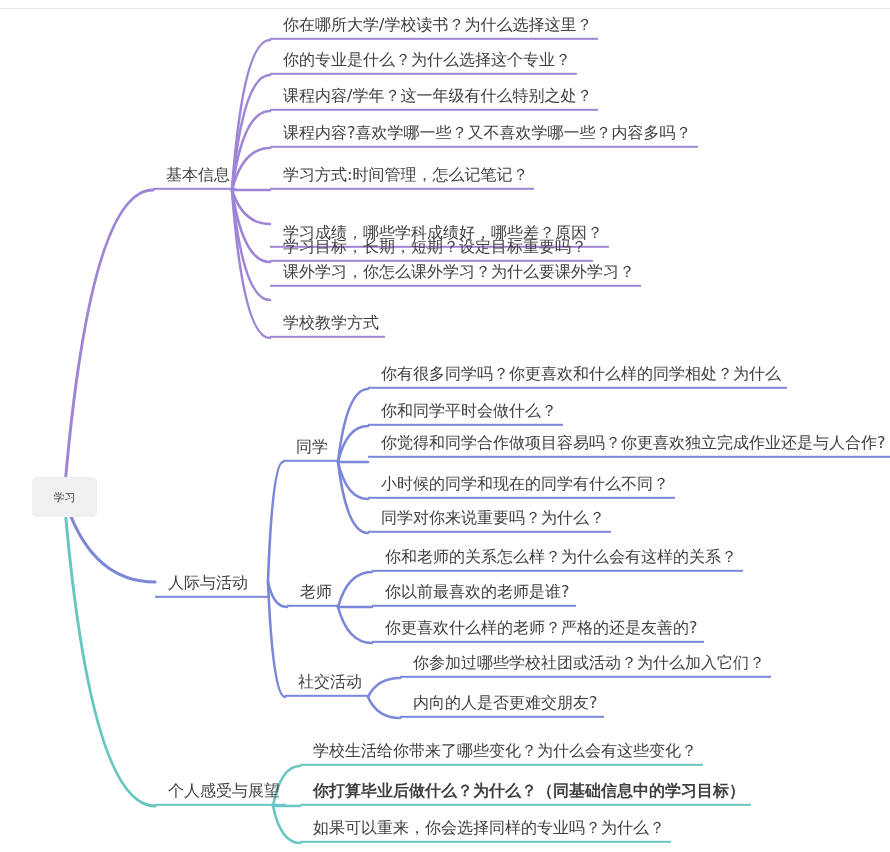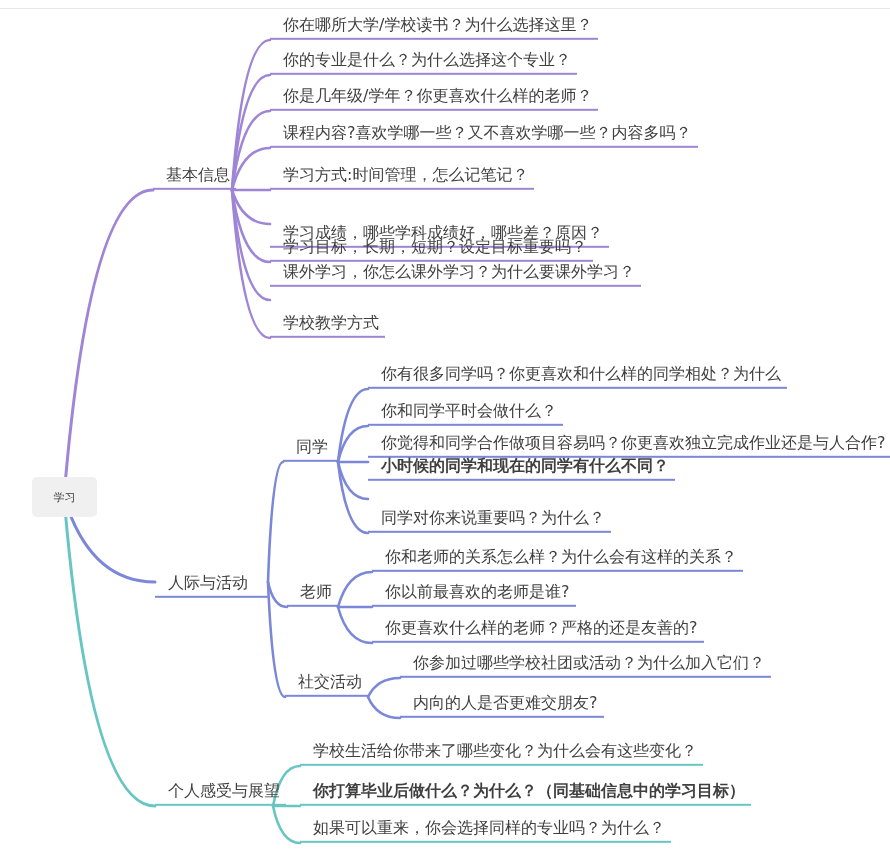"你是几年级/学年？你更喜欢什么样的老师？" span { text: 你是几年级/学年？你更喜欢什么样的老师 -> 课程内容/学年？这一年级有什么特别之处 }
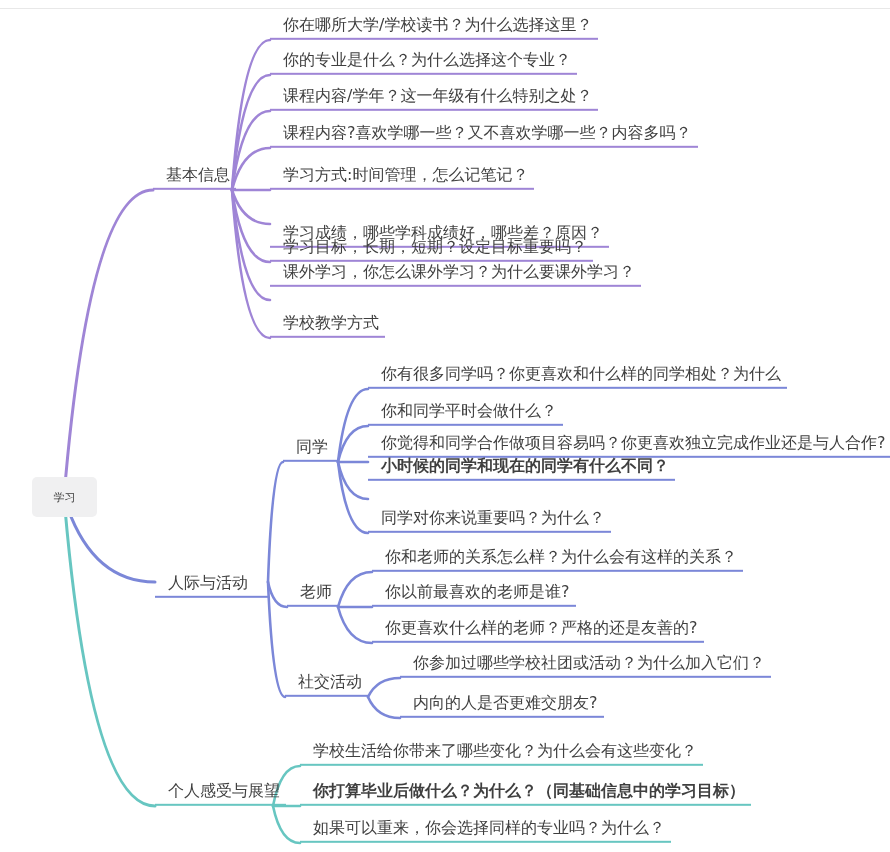"小时候的同学和现在的同学有什么不同？" div.node { font-weight: bold -> none; top: 481px -> 499px }
